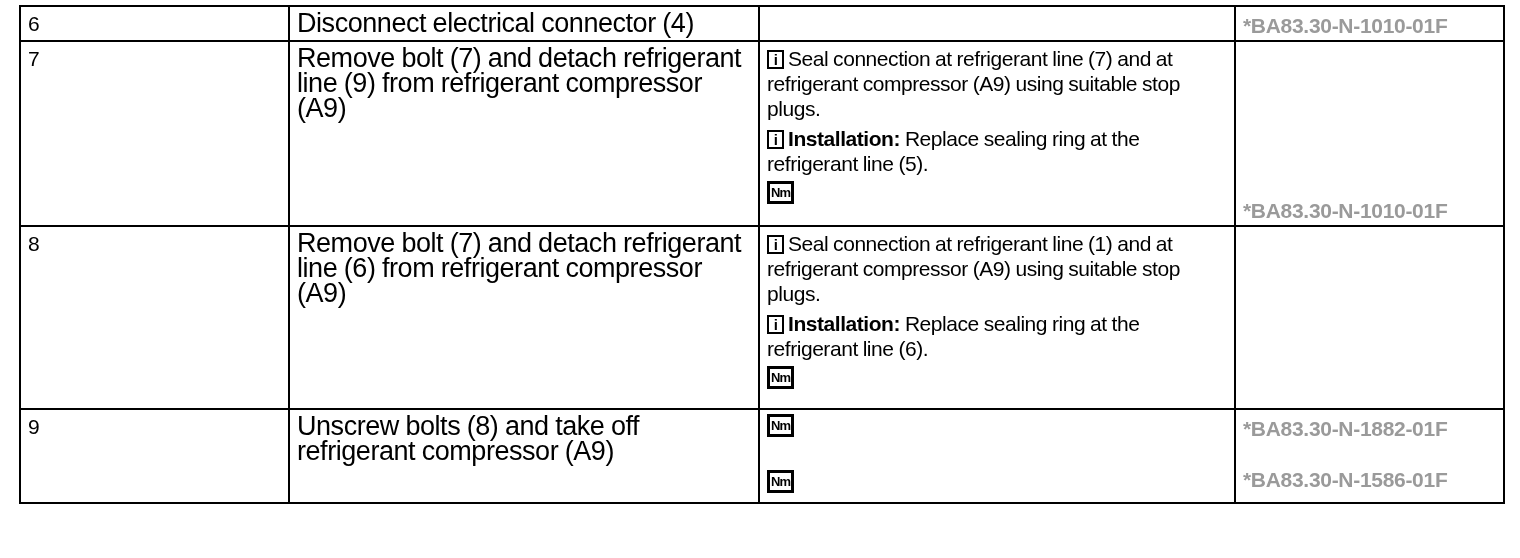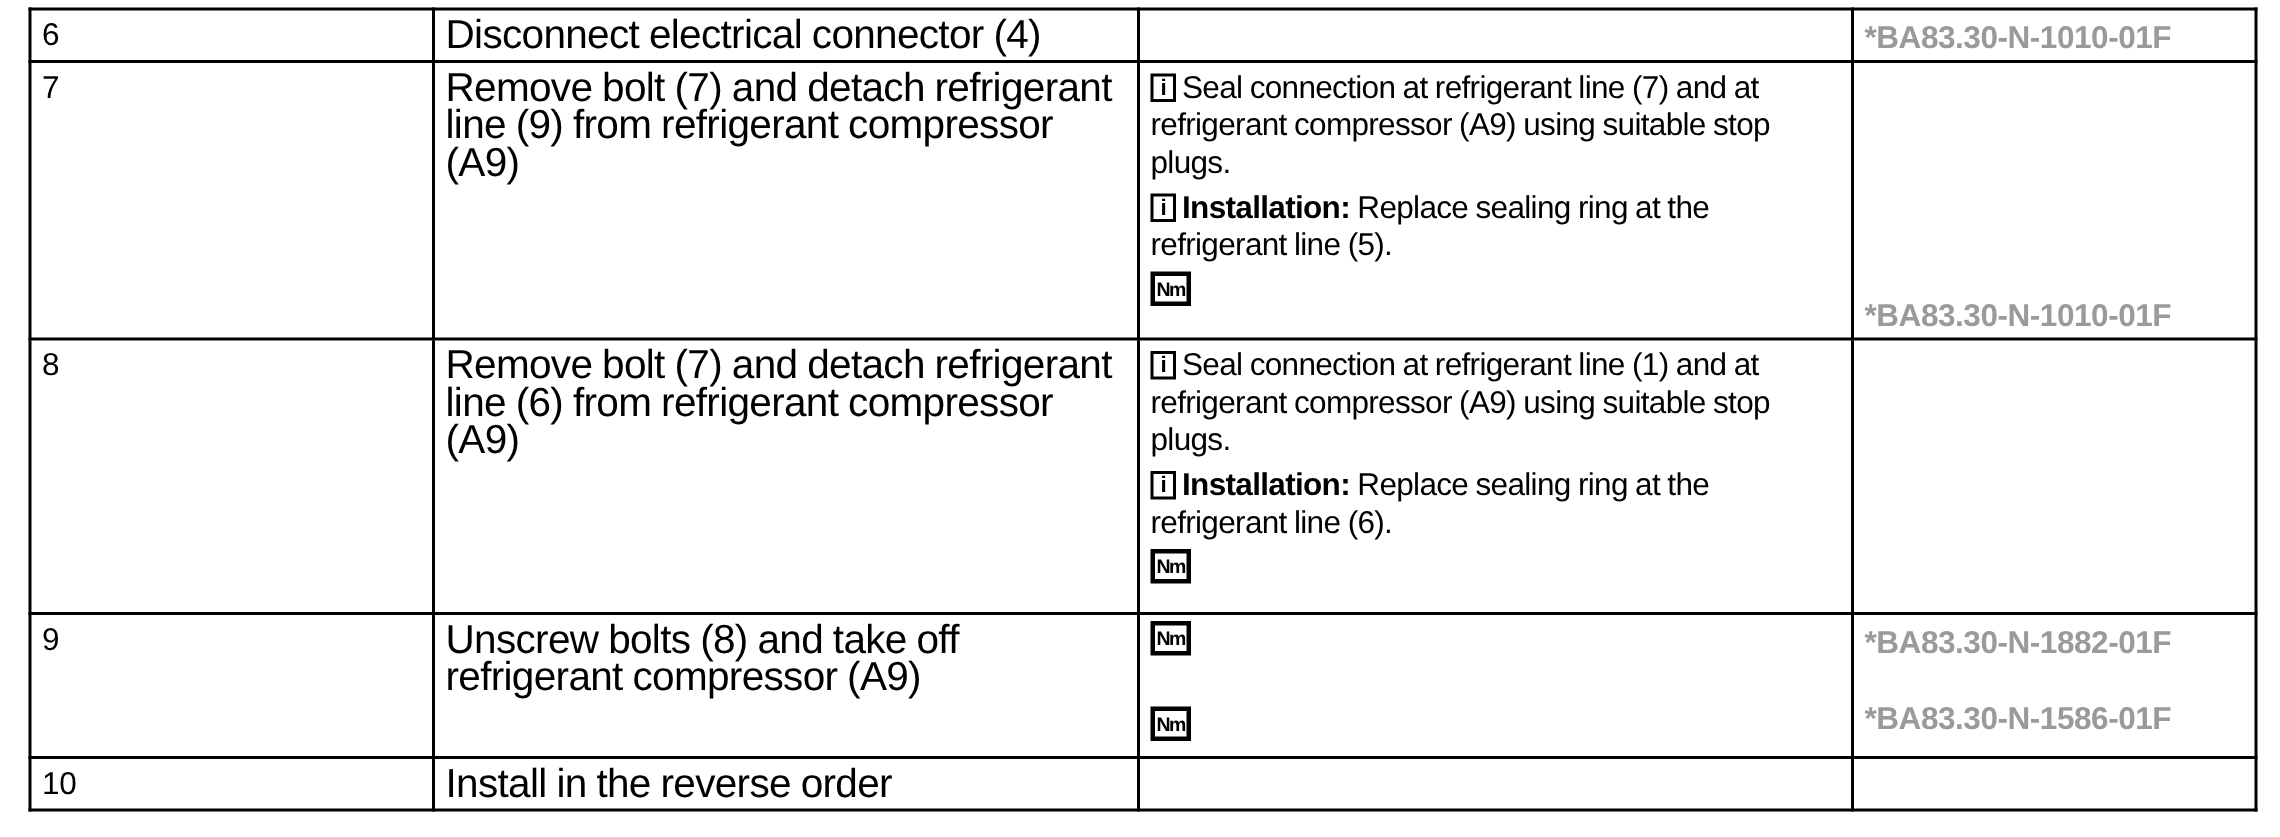"10" tr.r10 { html: <tr> <td> <div>10</div> </td> <td> <div>Install in the reverse order</div> </td> <td> <div></div> </td> <td> <div></div> </td> </tr> -> none }
